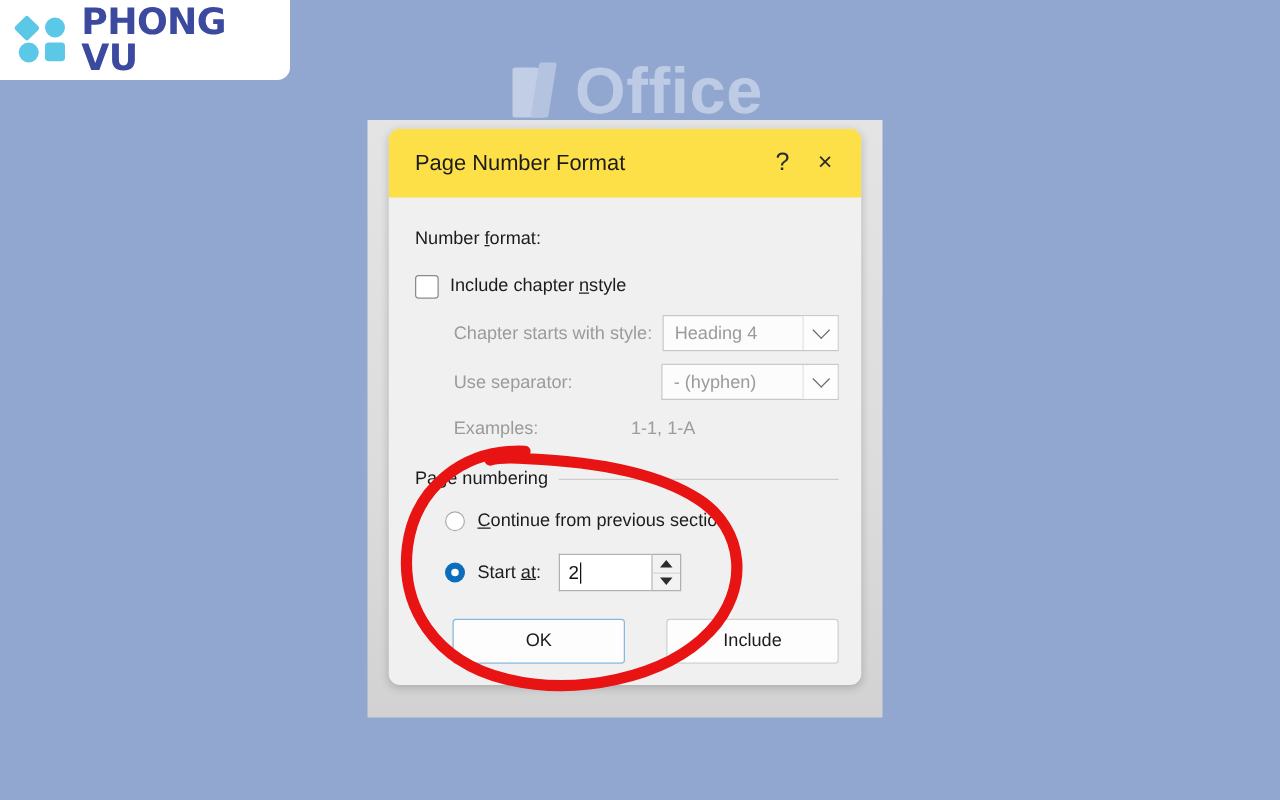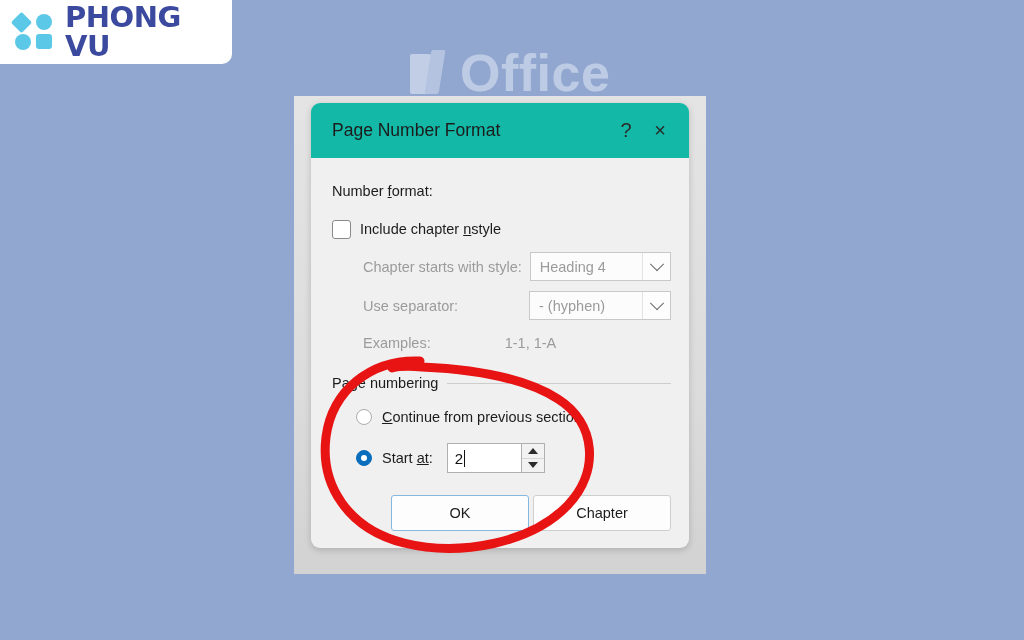"Page Number Format" #dialog-titlebar { background: #14b8a6 -> #fde047 }
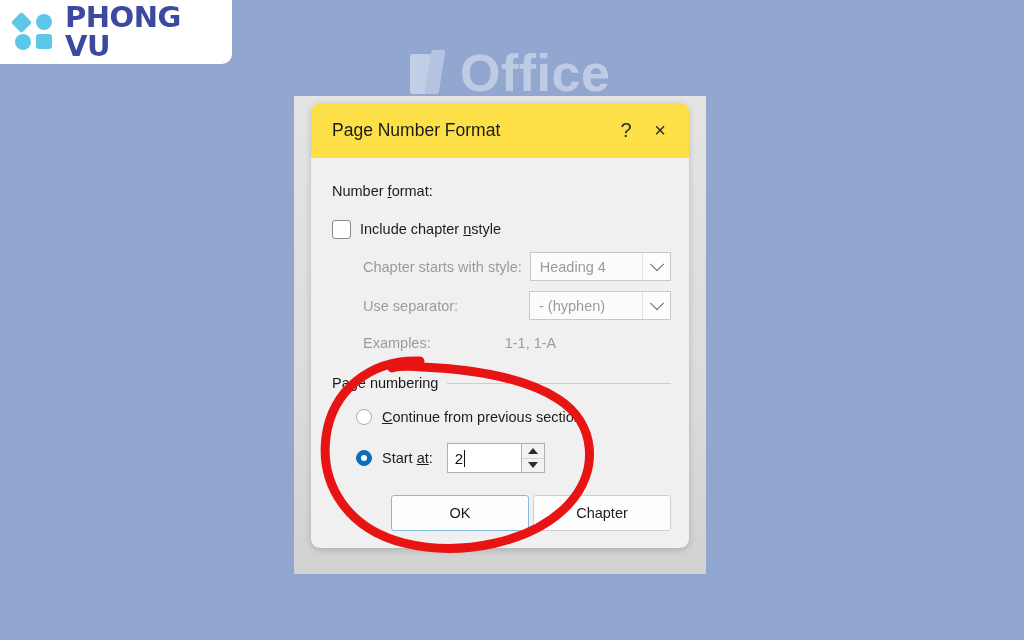"OK" #dialog-footer { gap: 4px -> 33px }
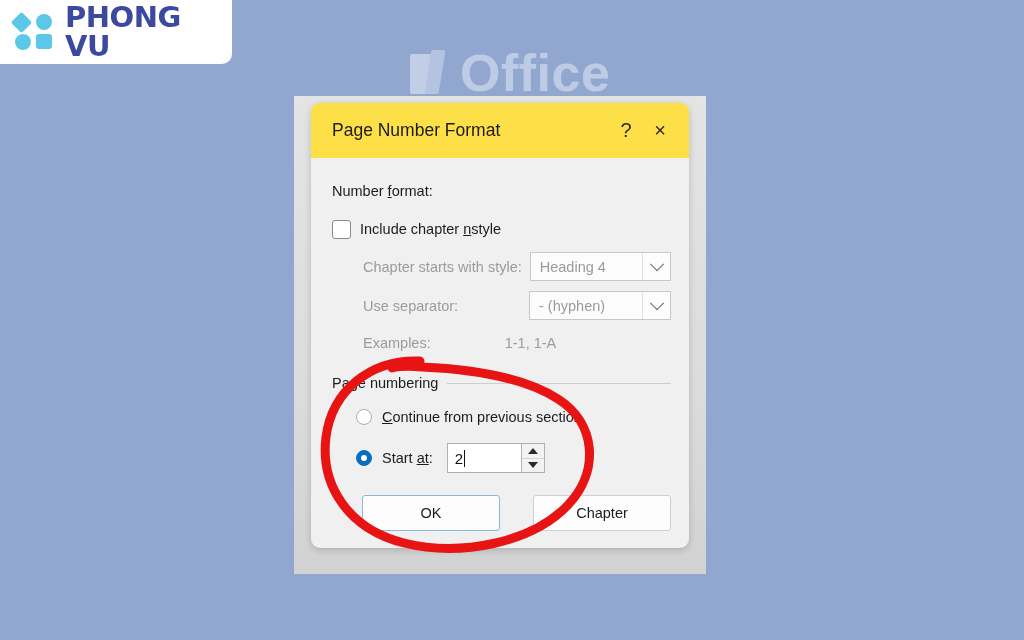"Chapter" div.dlg-btn { text: Chapter -> Include }
